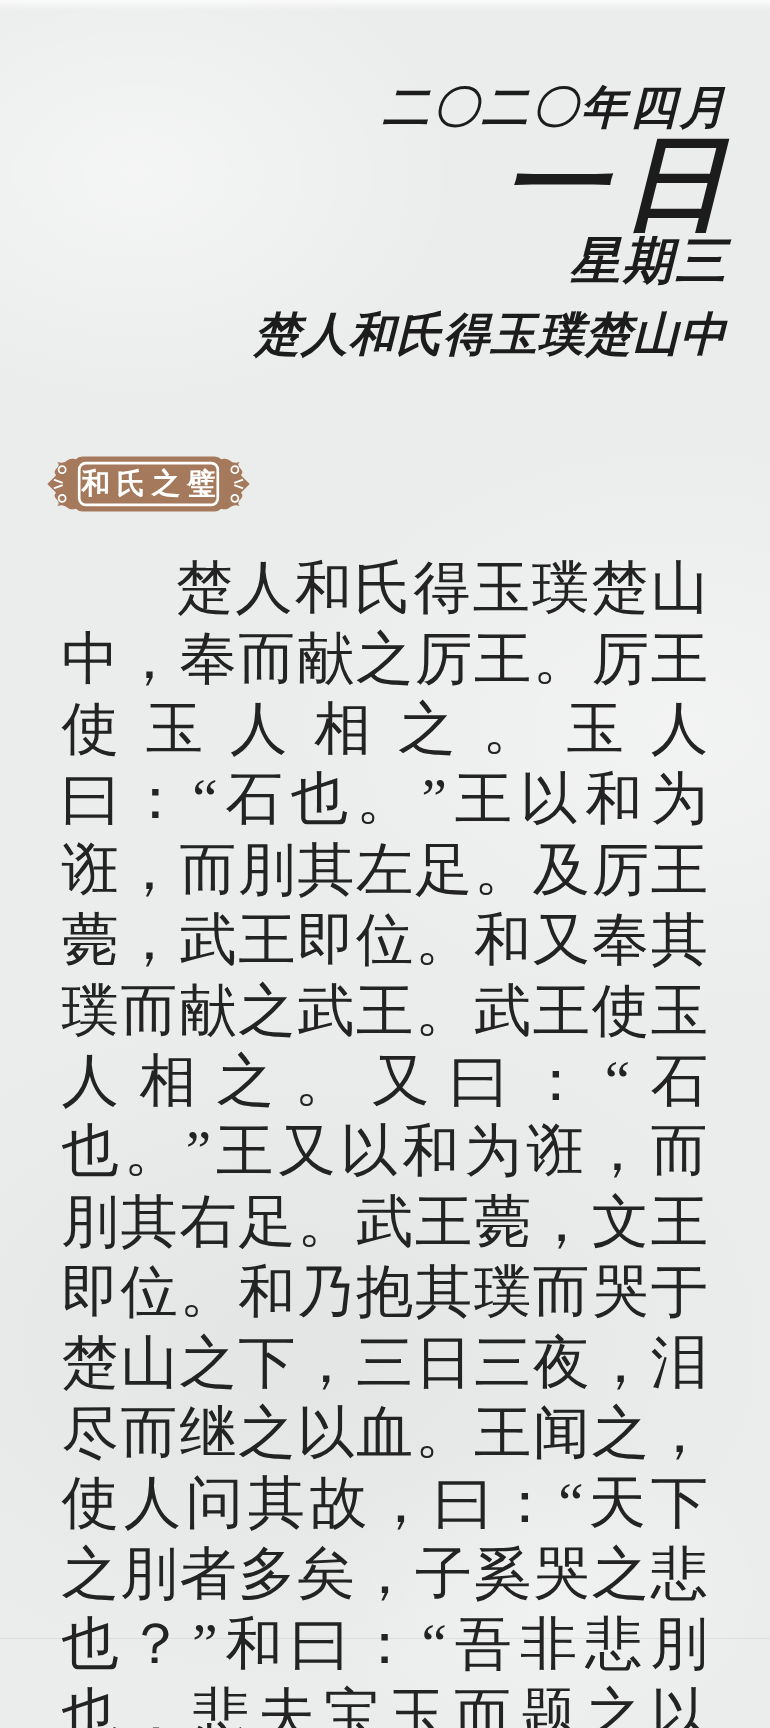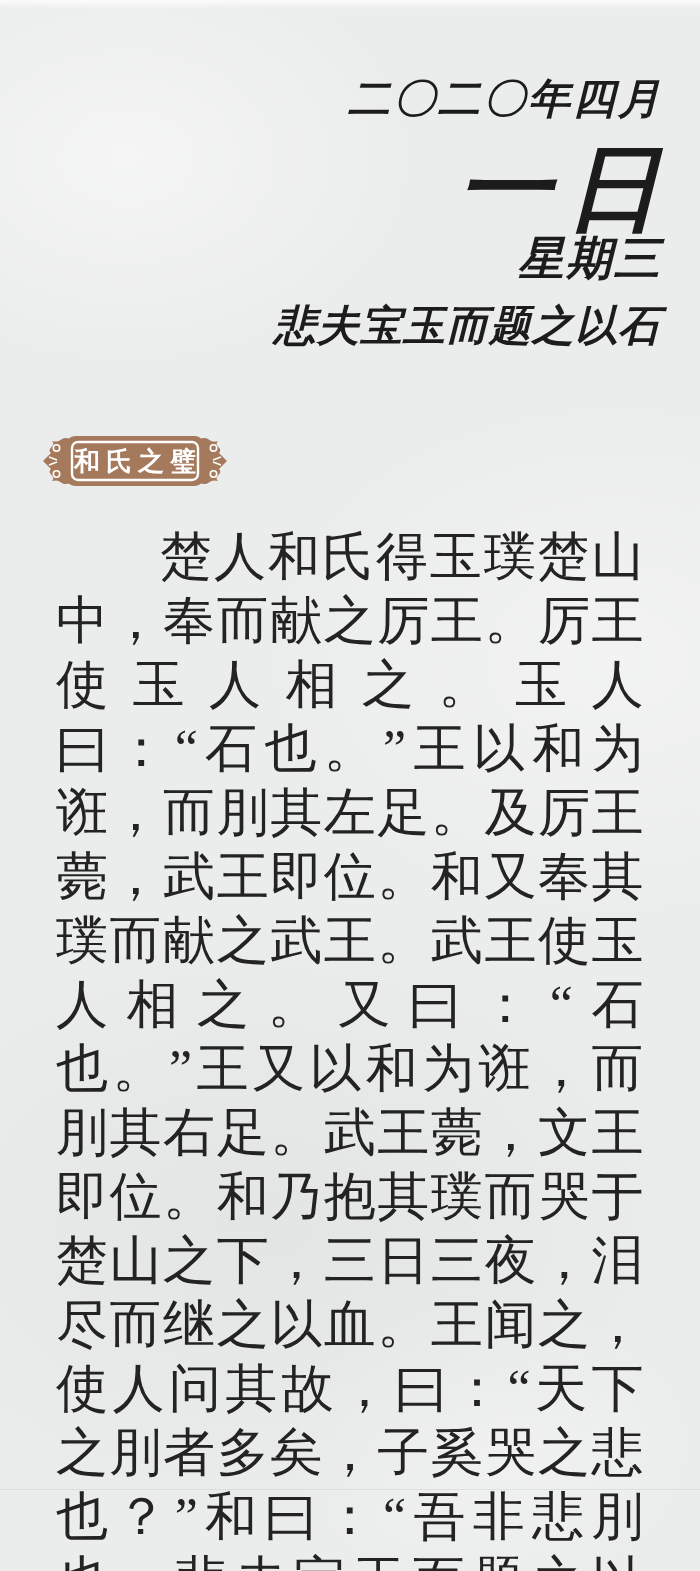"一日" .day-num { margin-top: 22px -> 1px }
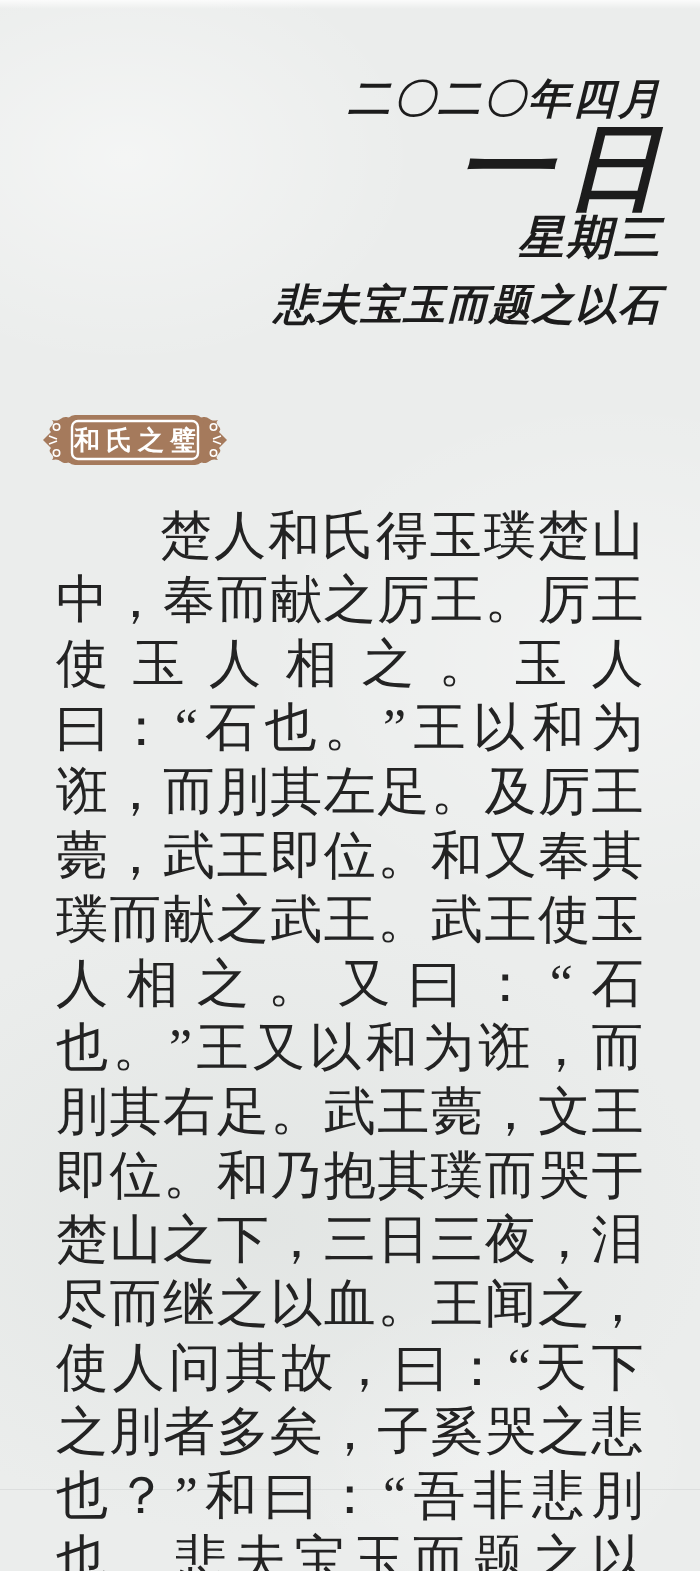"悲夫宝玉而题之以石" div.lunar { text: 悲夫宝玉而题之以石 -> 楚人和氏得玉璞楚山中 }
